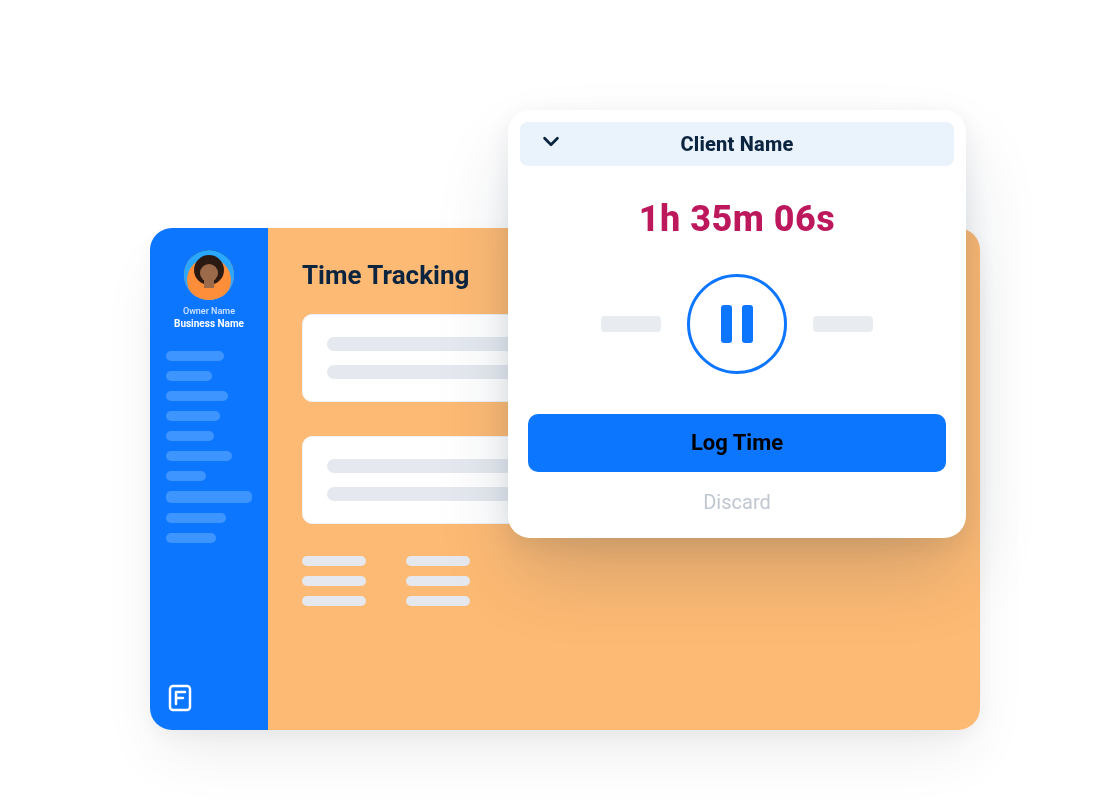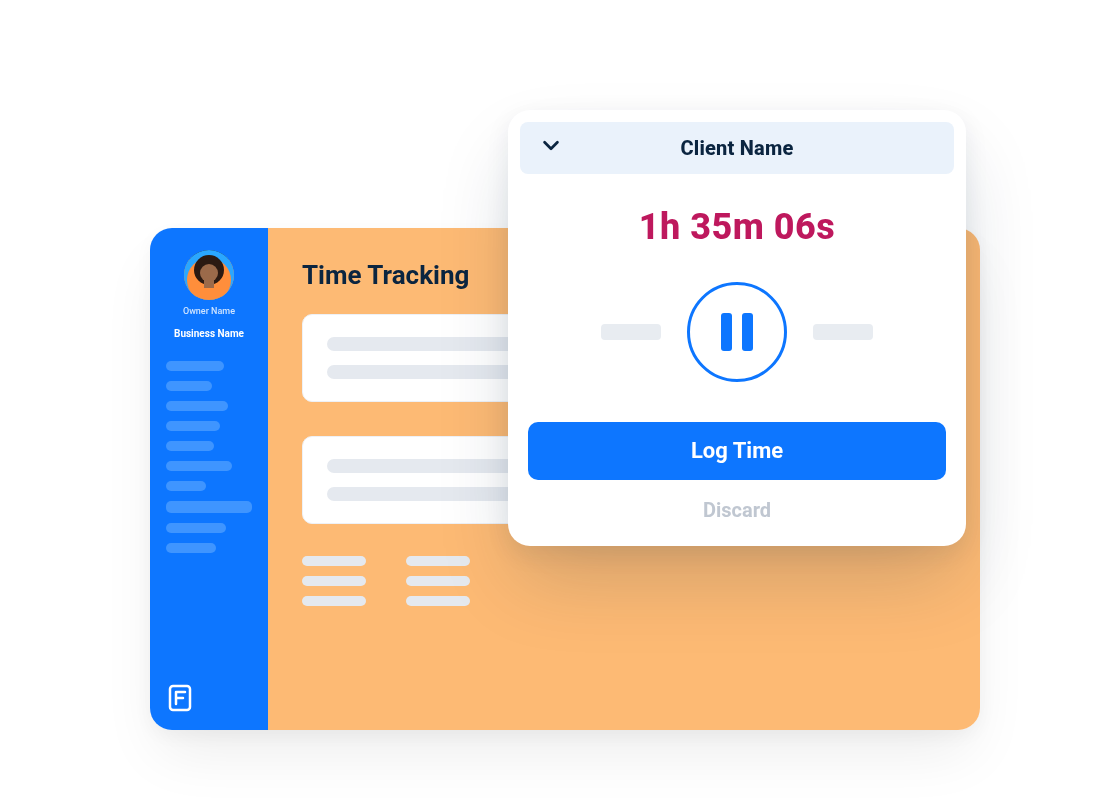"Client Name" .popover-header { height: 52px -> 44px }
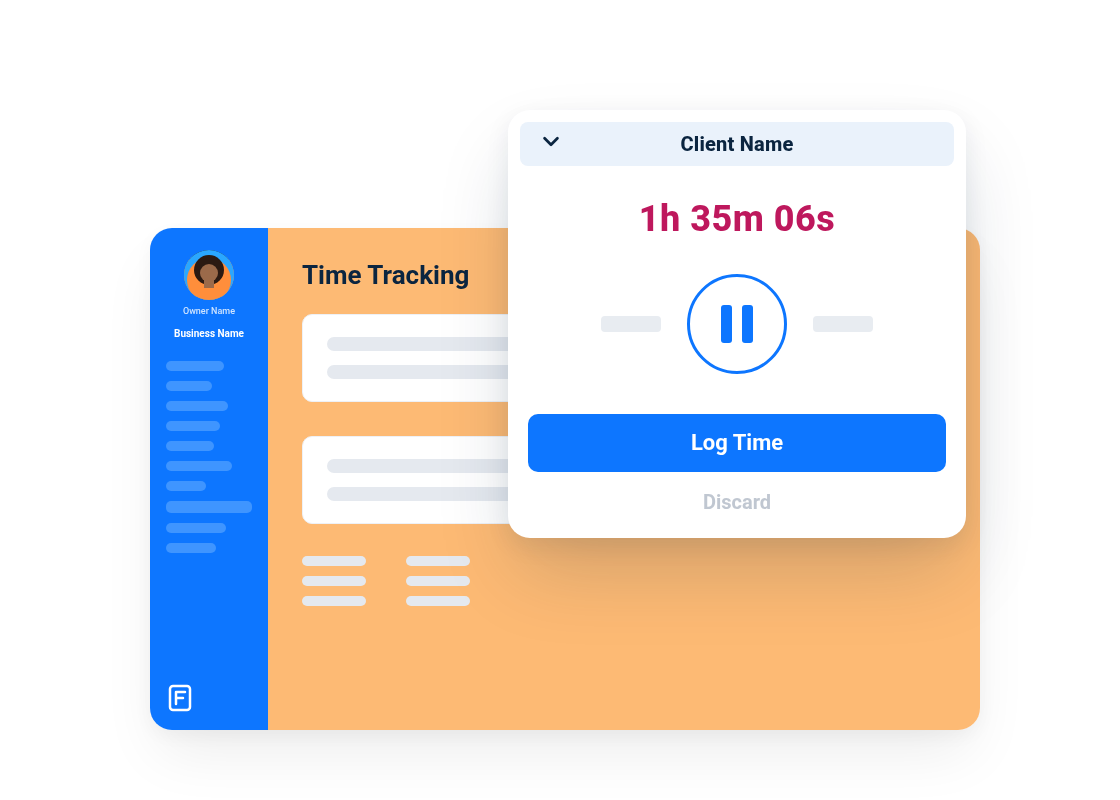"Business Name" .business-line { margin-top: 12px -> 2px }
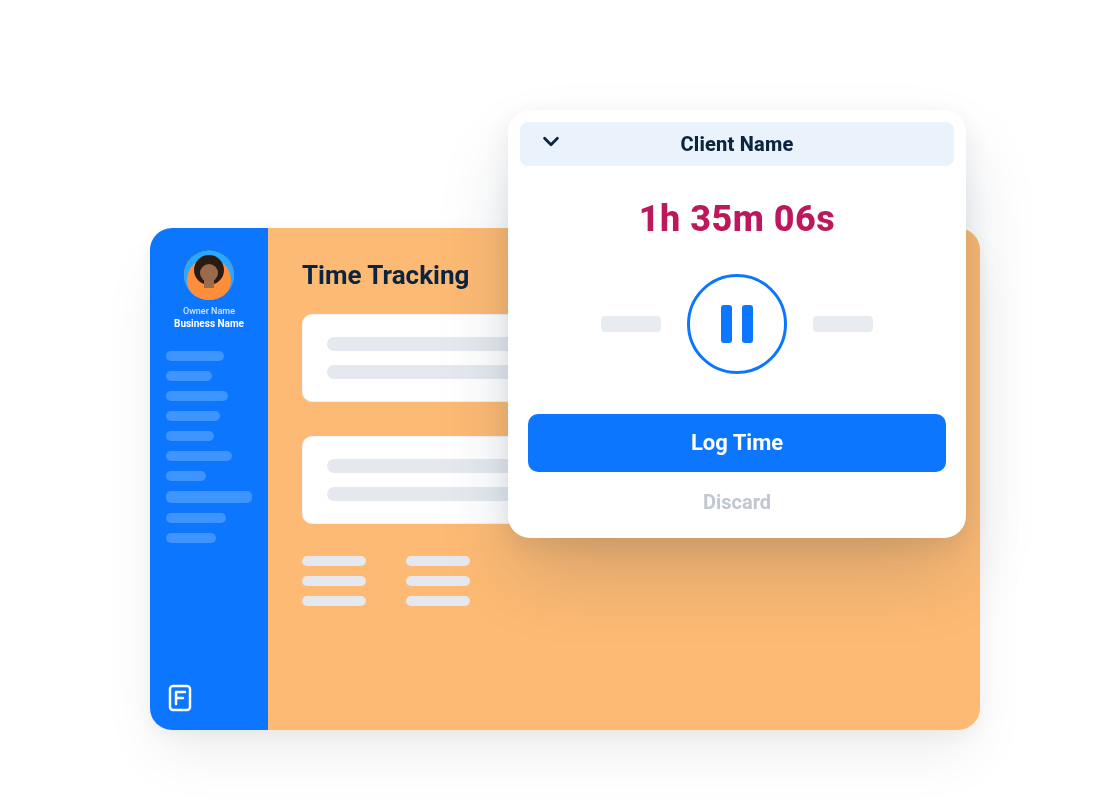"Log Time" .log-btn { color: #ffffff -> #000000 }
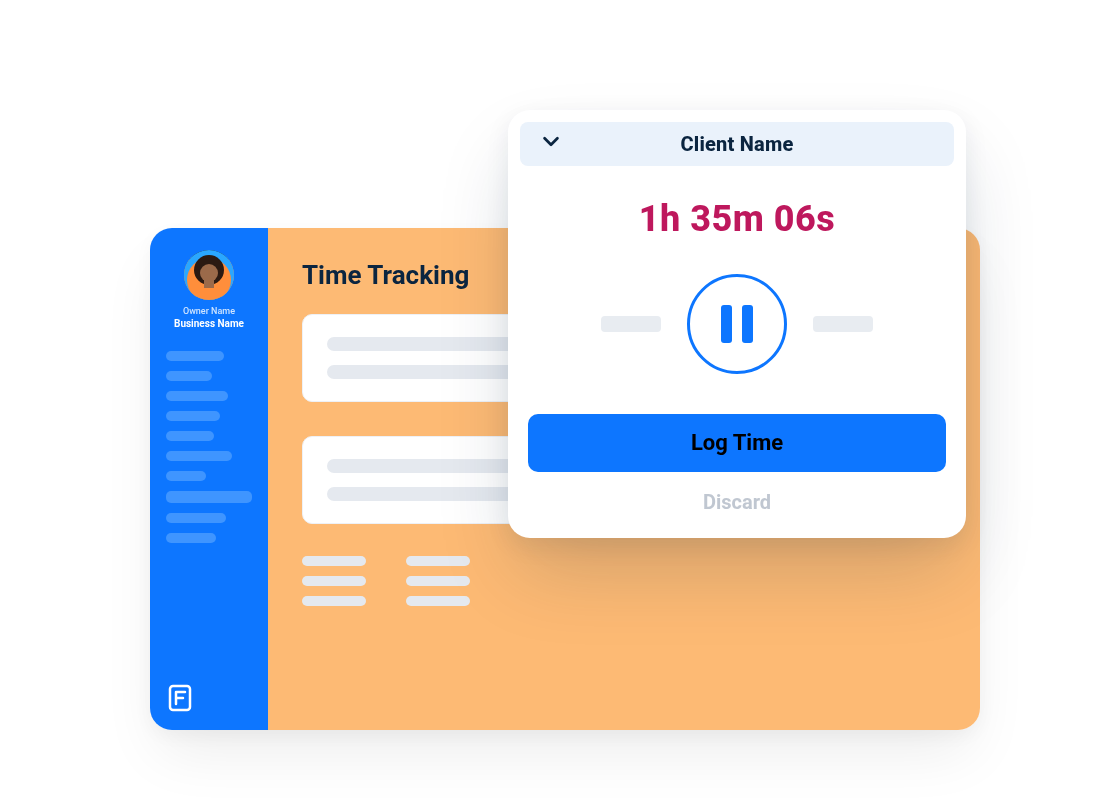"Discard" .discard-btn { font-weight: 700 -> 400 }
